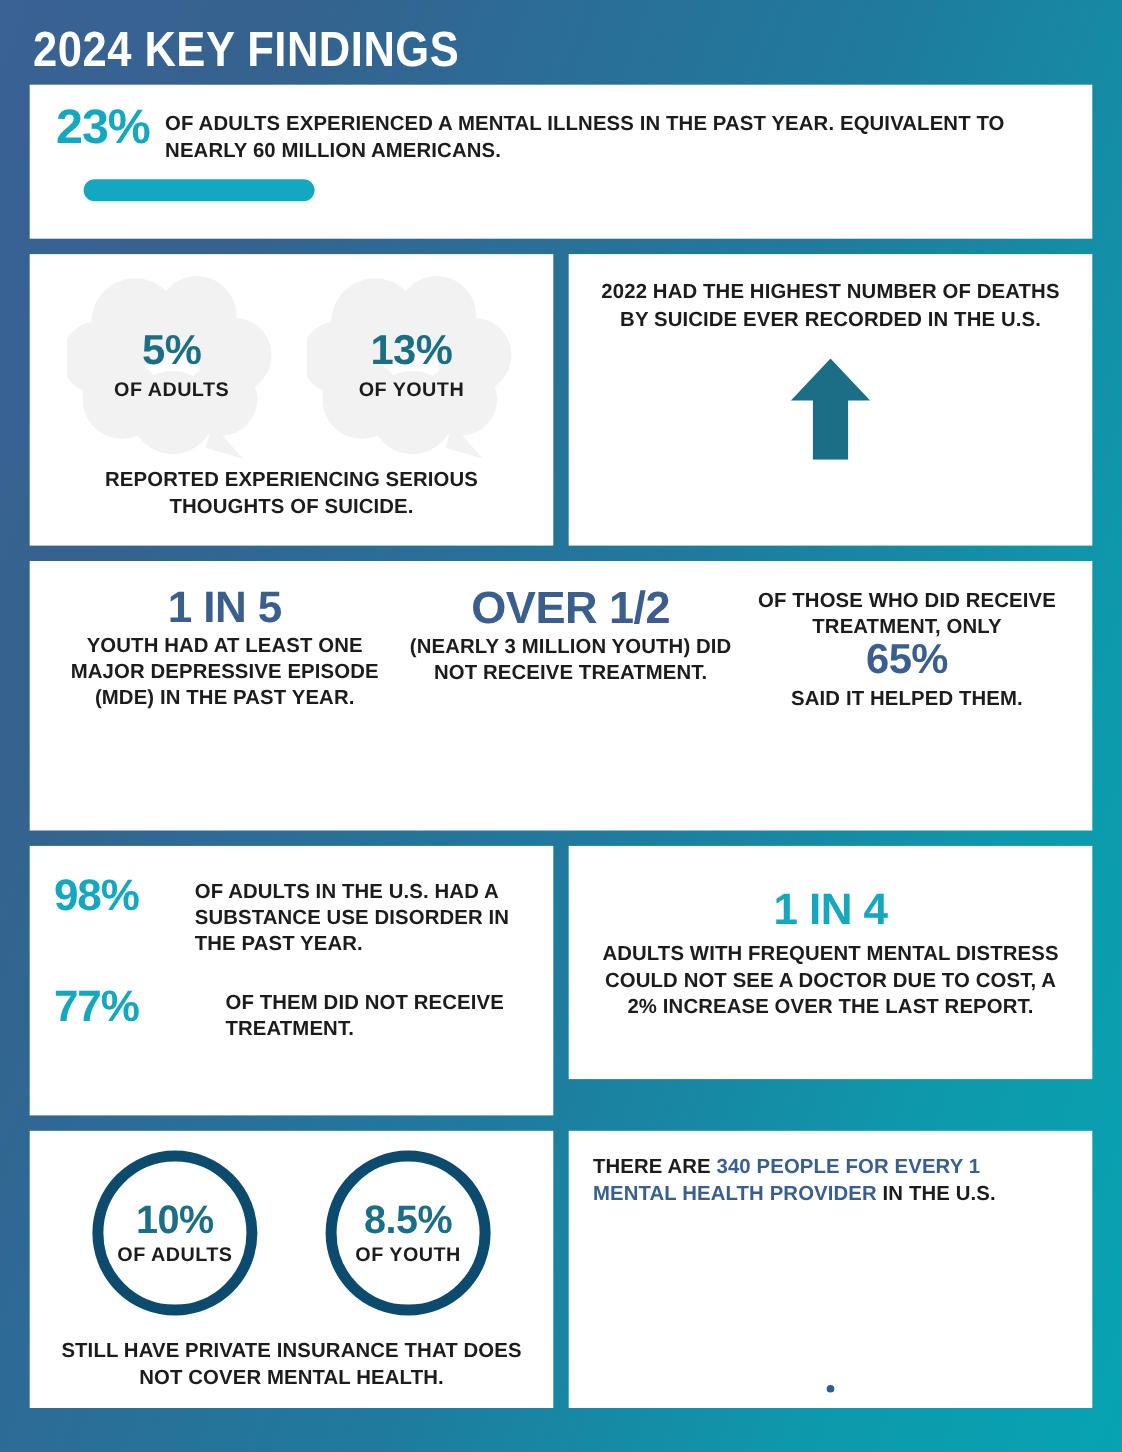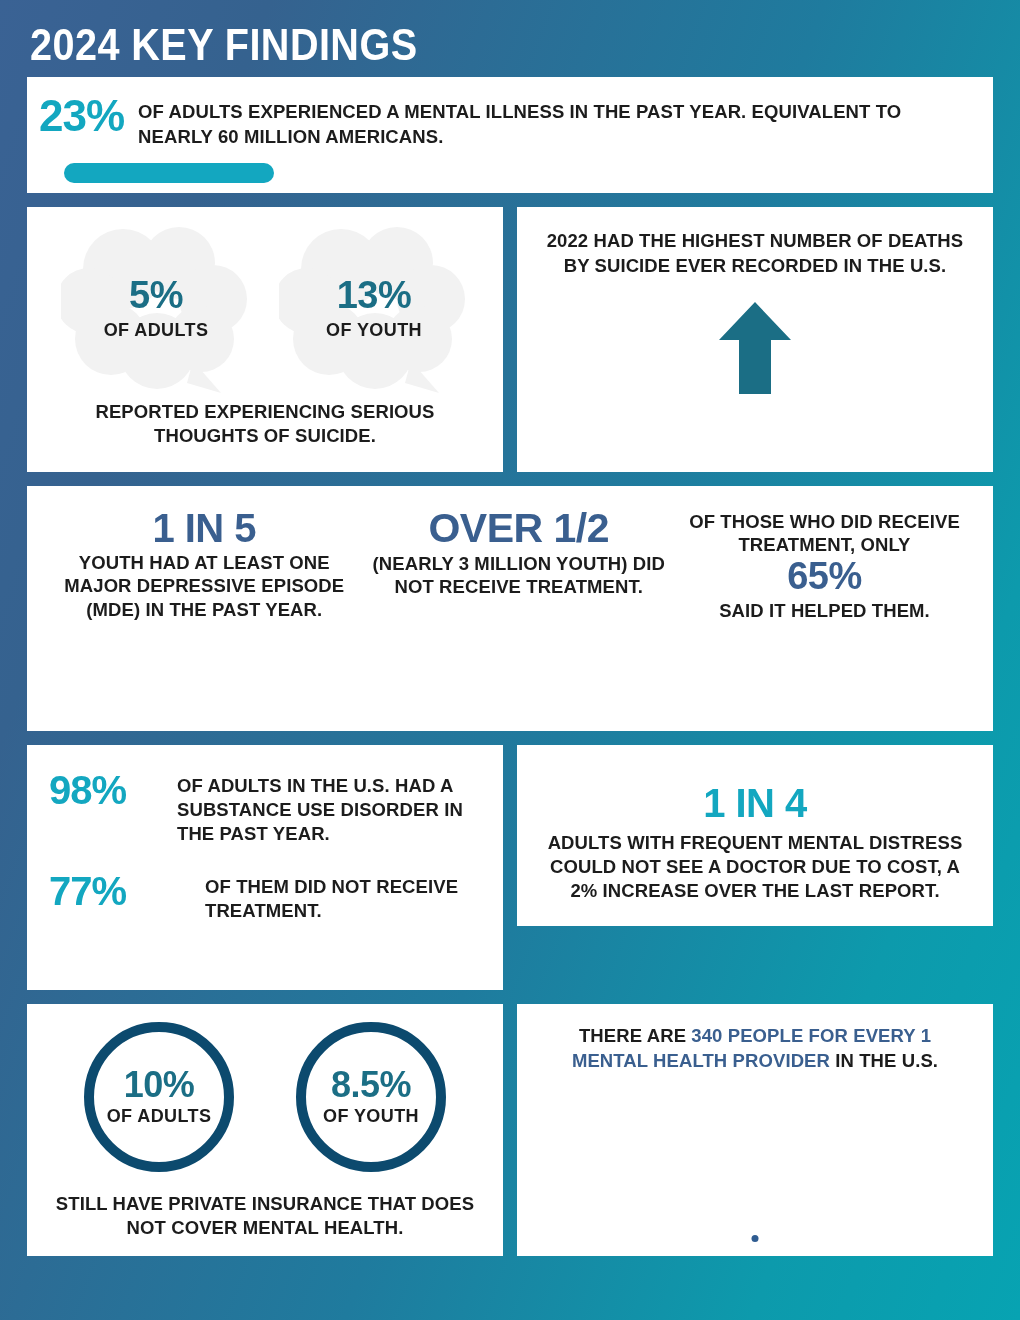"23%" .c1 { height: 116px -> 140px; padding: 18px 24px 0 12px -> 18px 24px 0 24px }
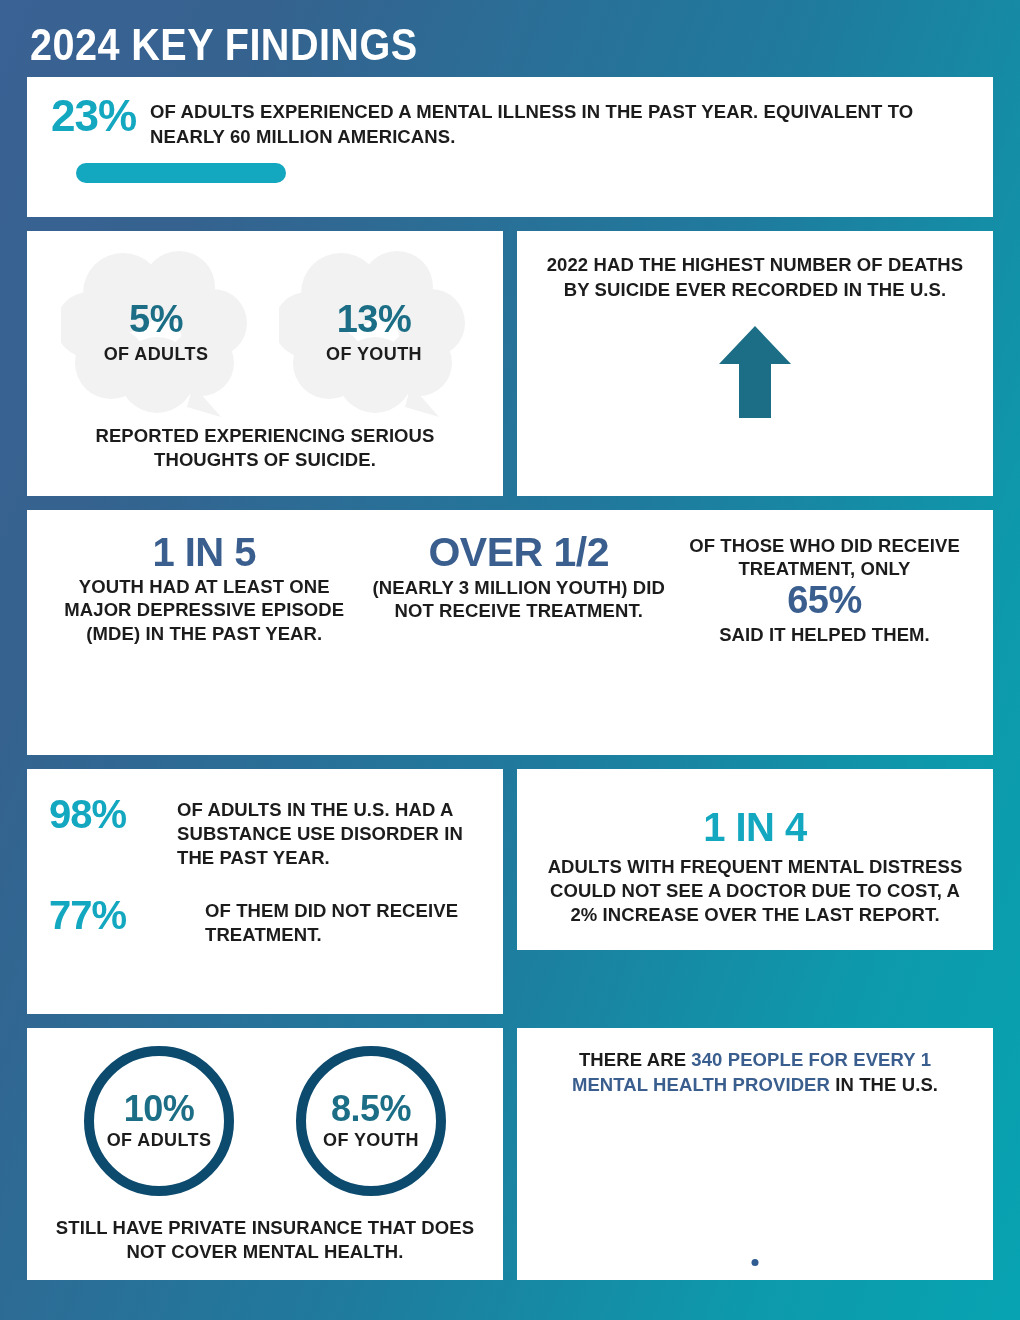"1 IN 4" .c6 { height: 181px -> 212px }
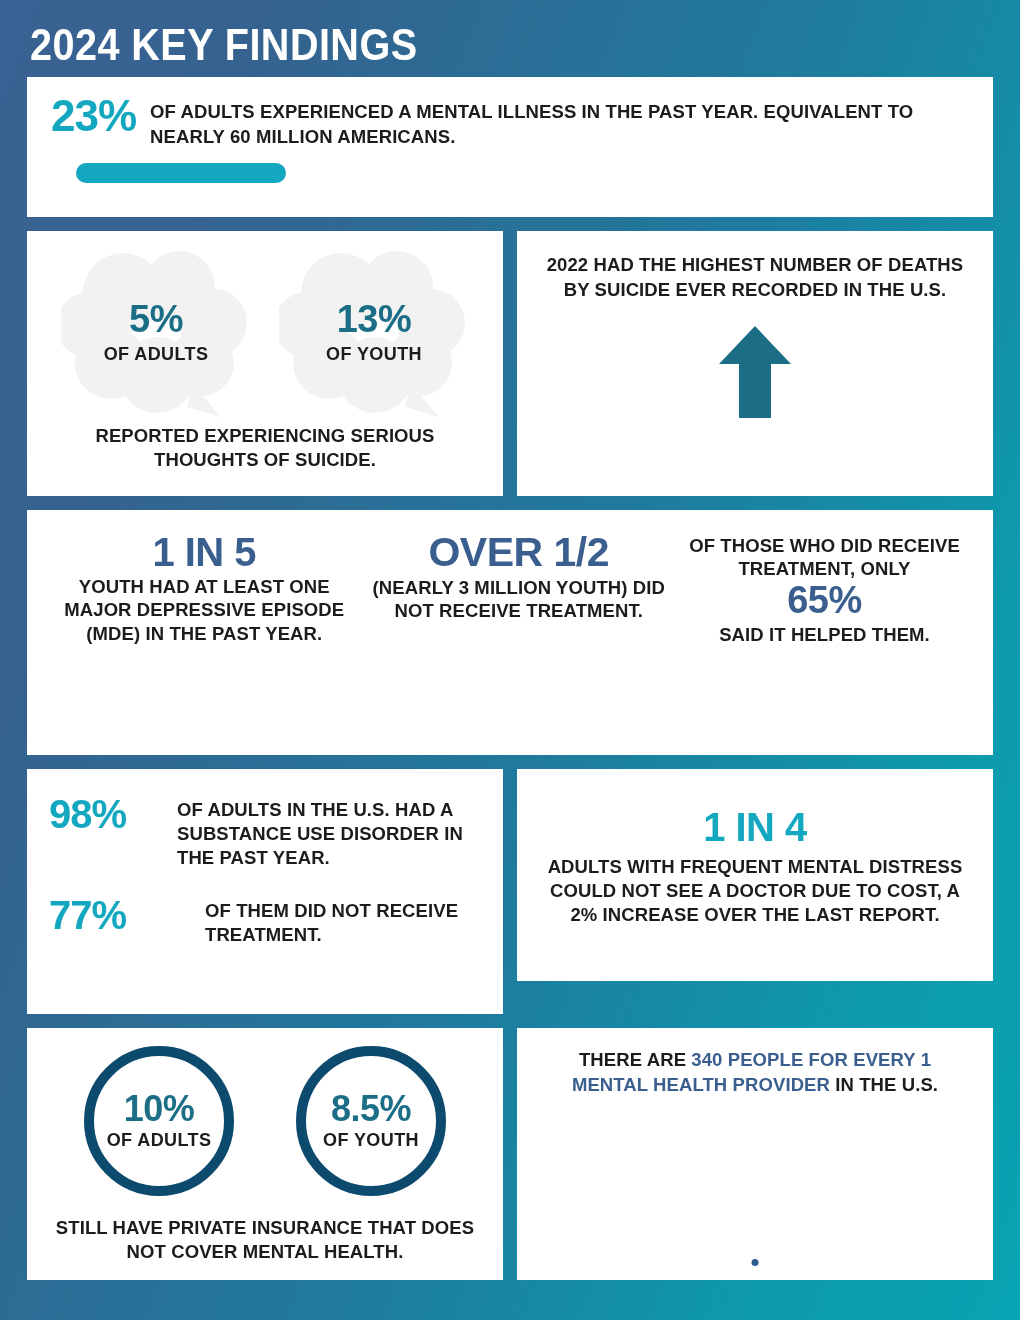"THERE ARE 340 PEOPLE FOR" .c8 { text-align: center -> none }
